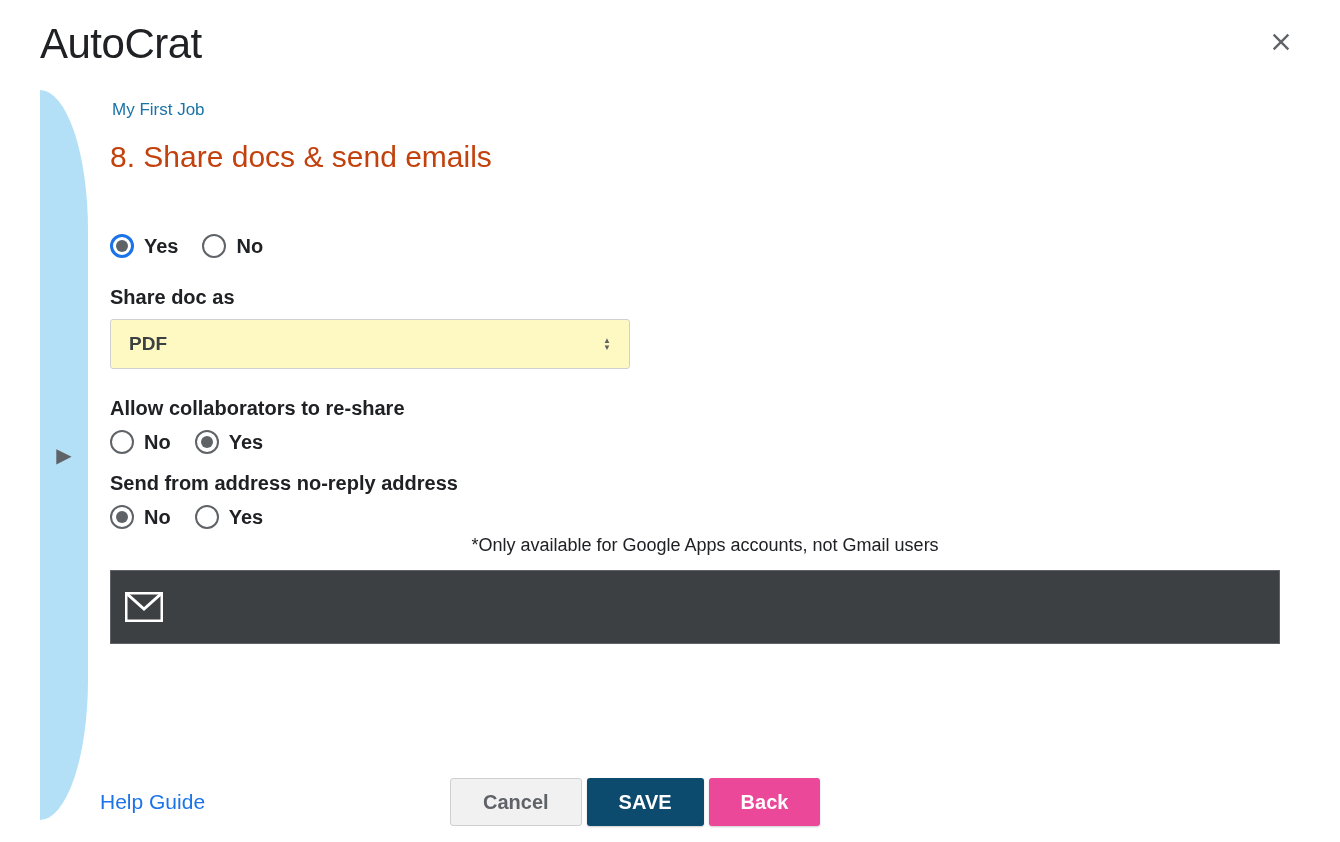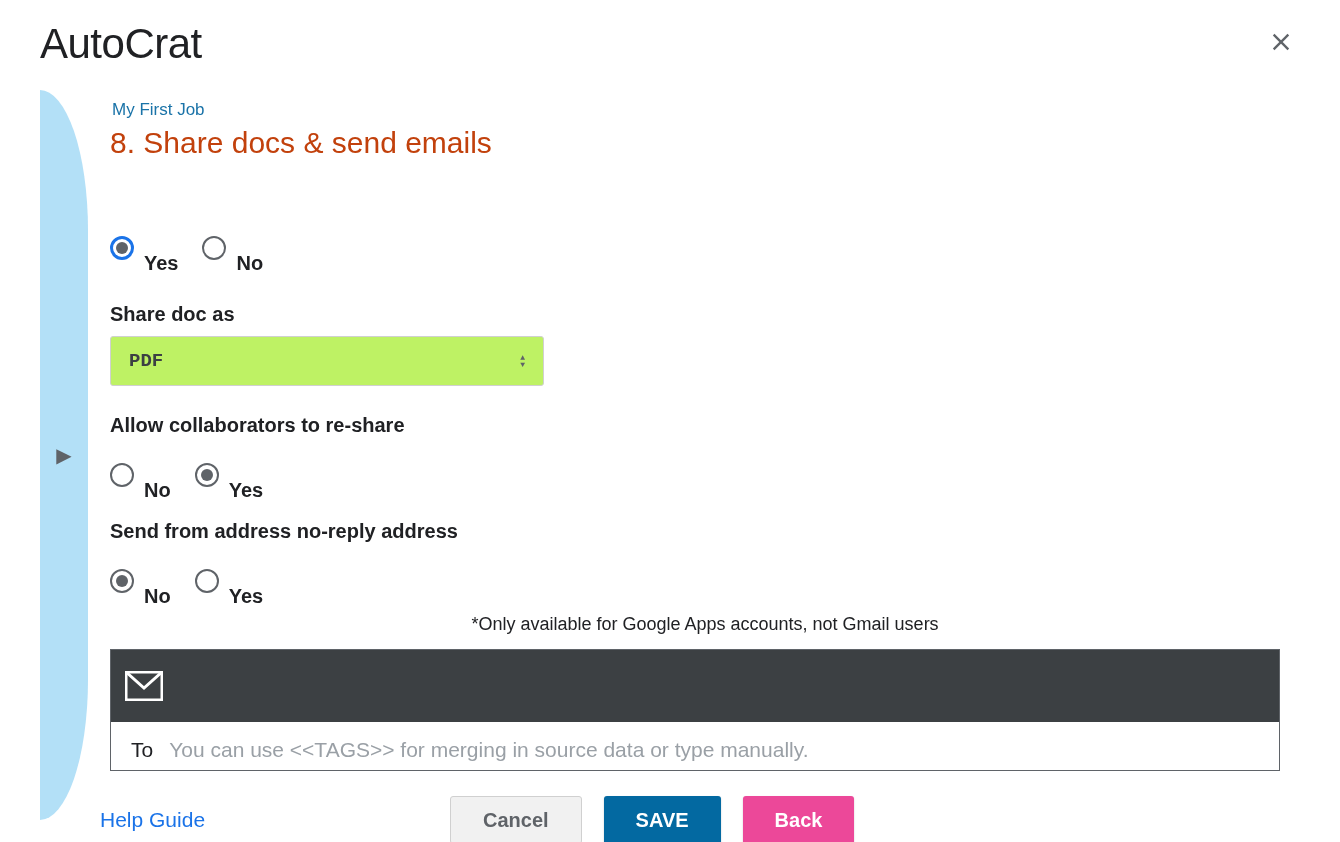"My First Job" .breadcrumb { margin-bottom: 6px -> 20px }
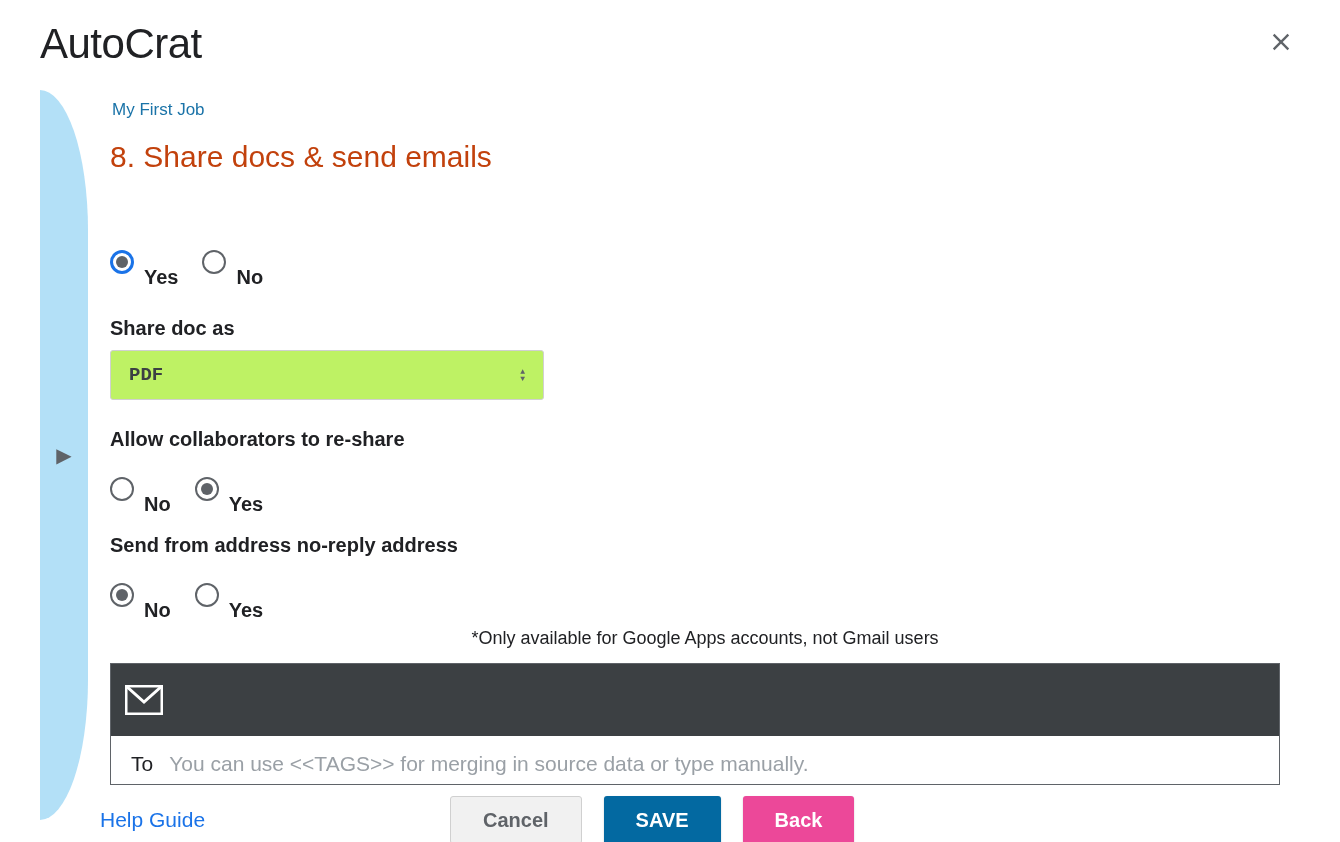"Yes" .radio-label { margin-top: 32px -> none }
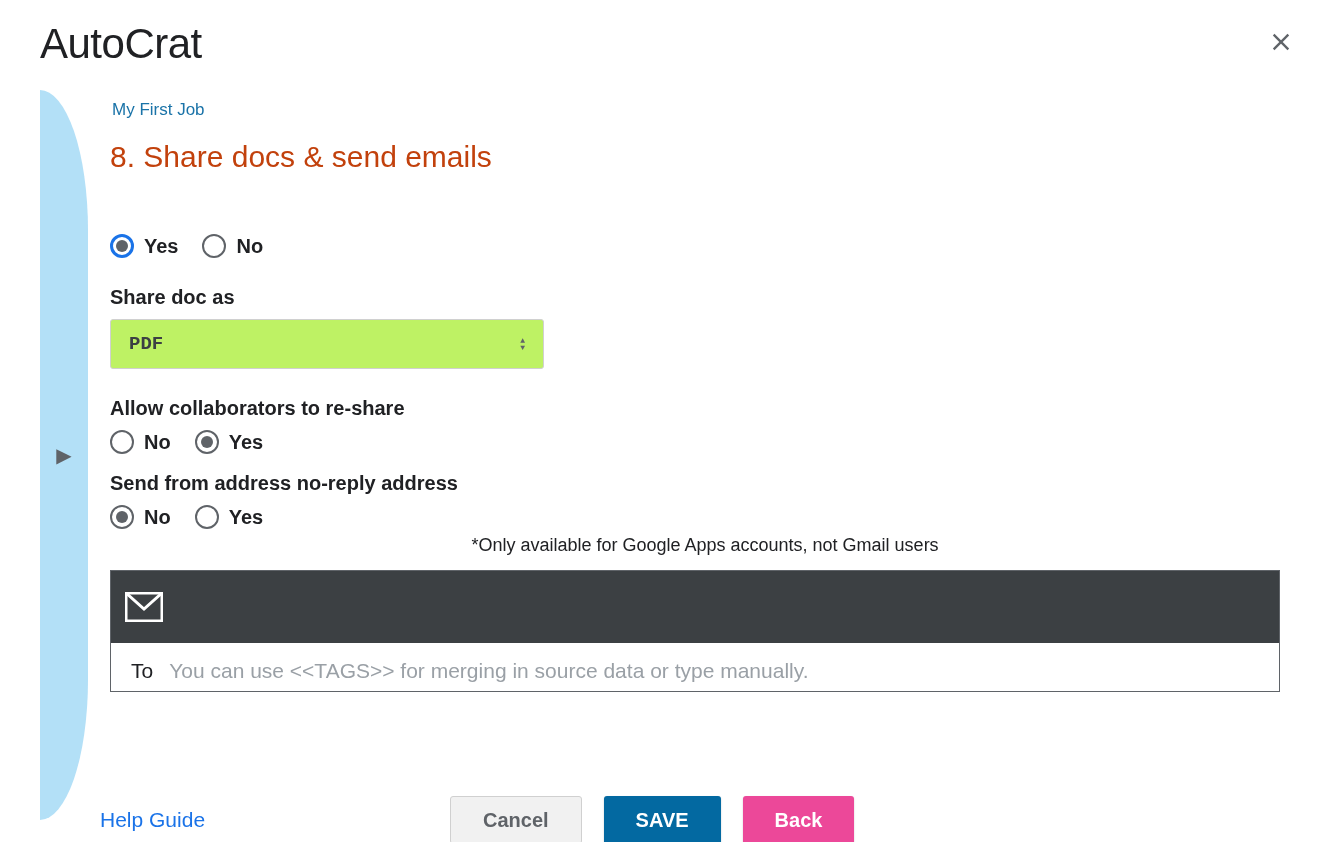"PDF" .select-box { background: #bef264 -> #fef9c3; font-family: Liberation Mono, monospace -> none; width: 434px -> 520px }
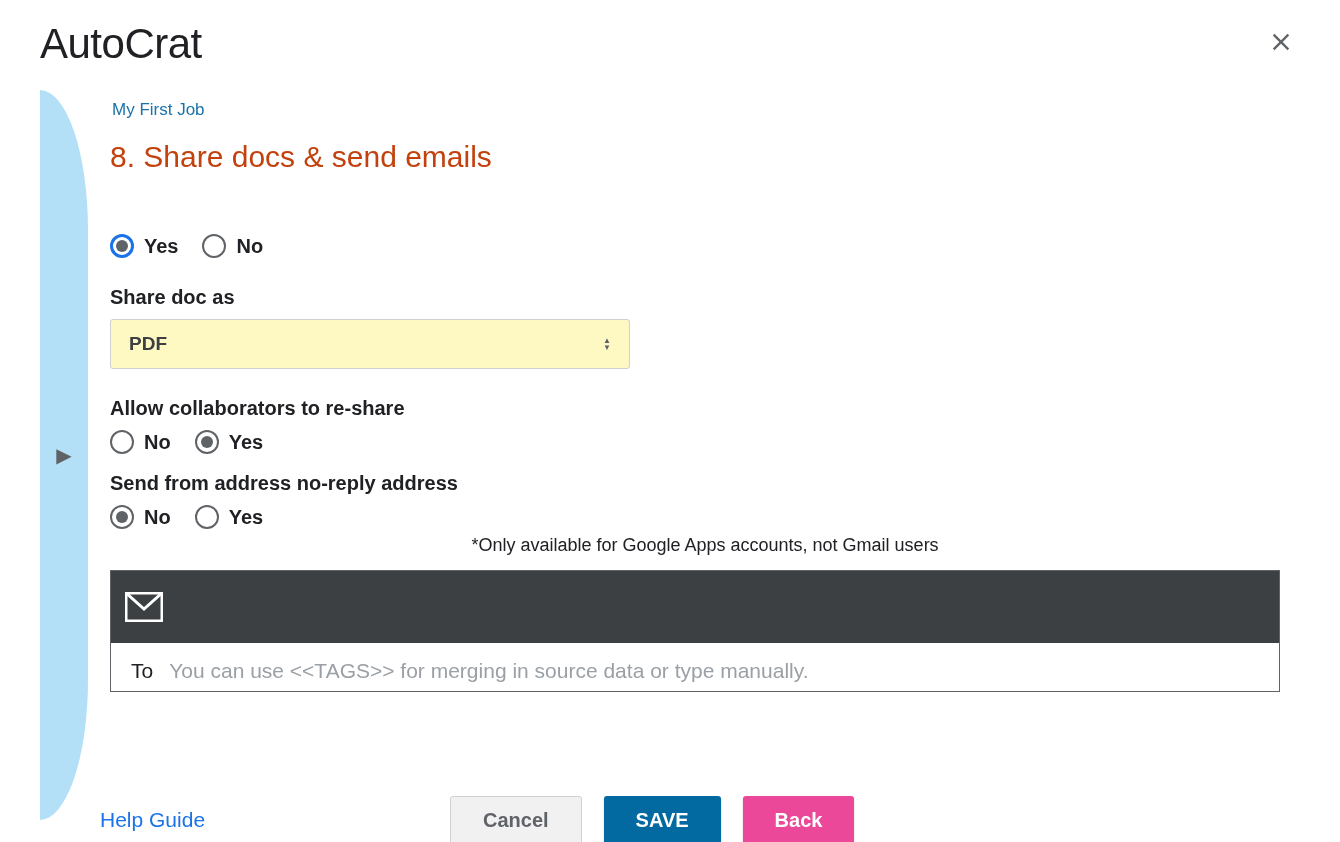"To" div.email-to-row { html: <div> <span>To</span> <span>You can use &lt;&lt;TAGS&gt;&gt; for merging in source data or type manually.</span> </div> -> none }
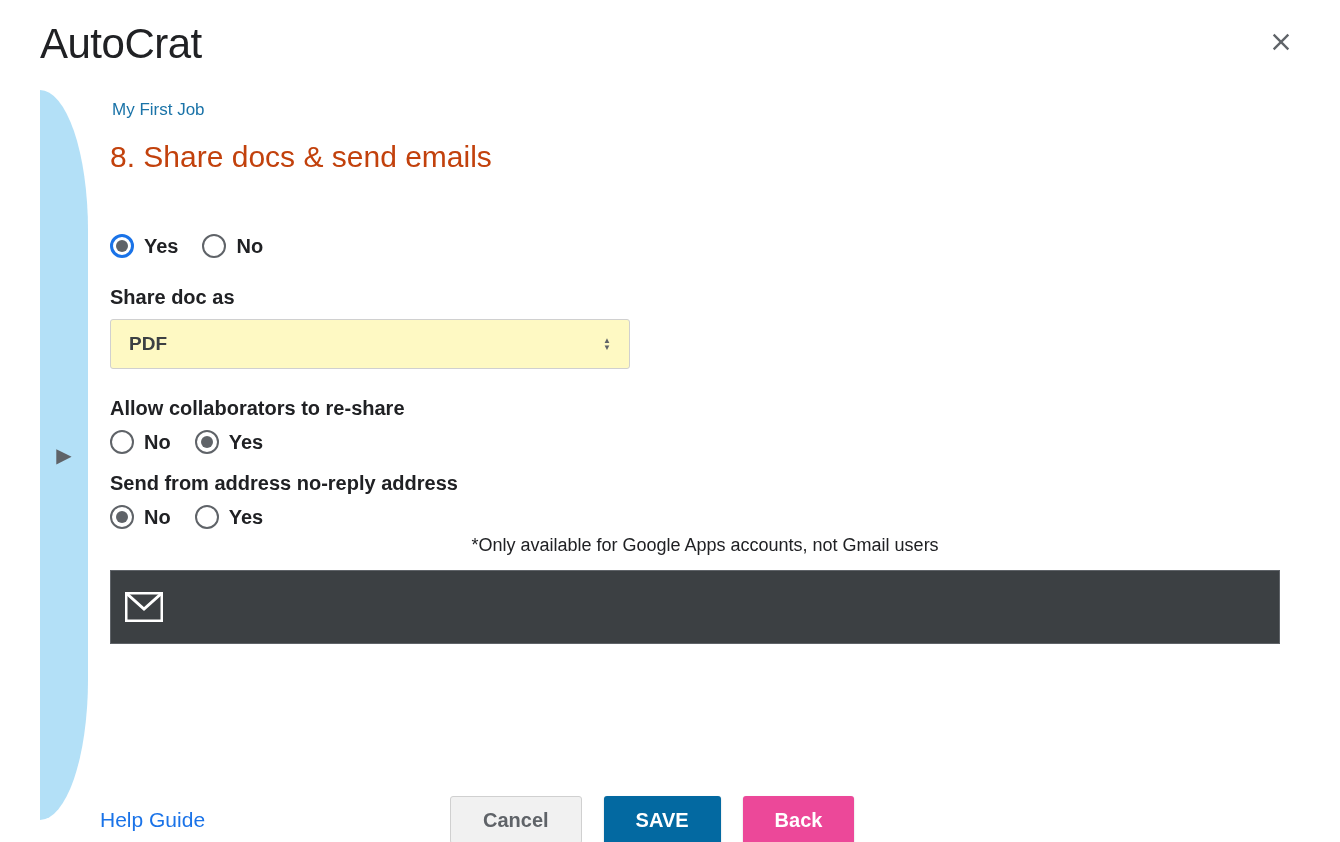"Help Guide" .footer { bottom: 10px -> 28px }
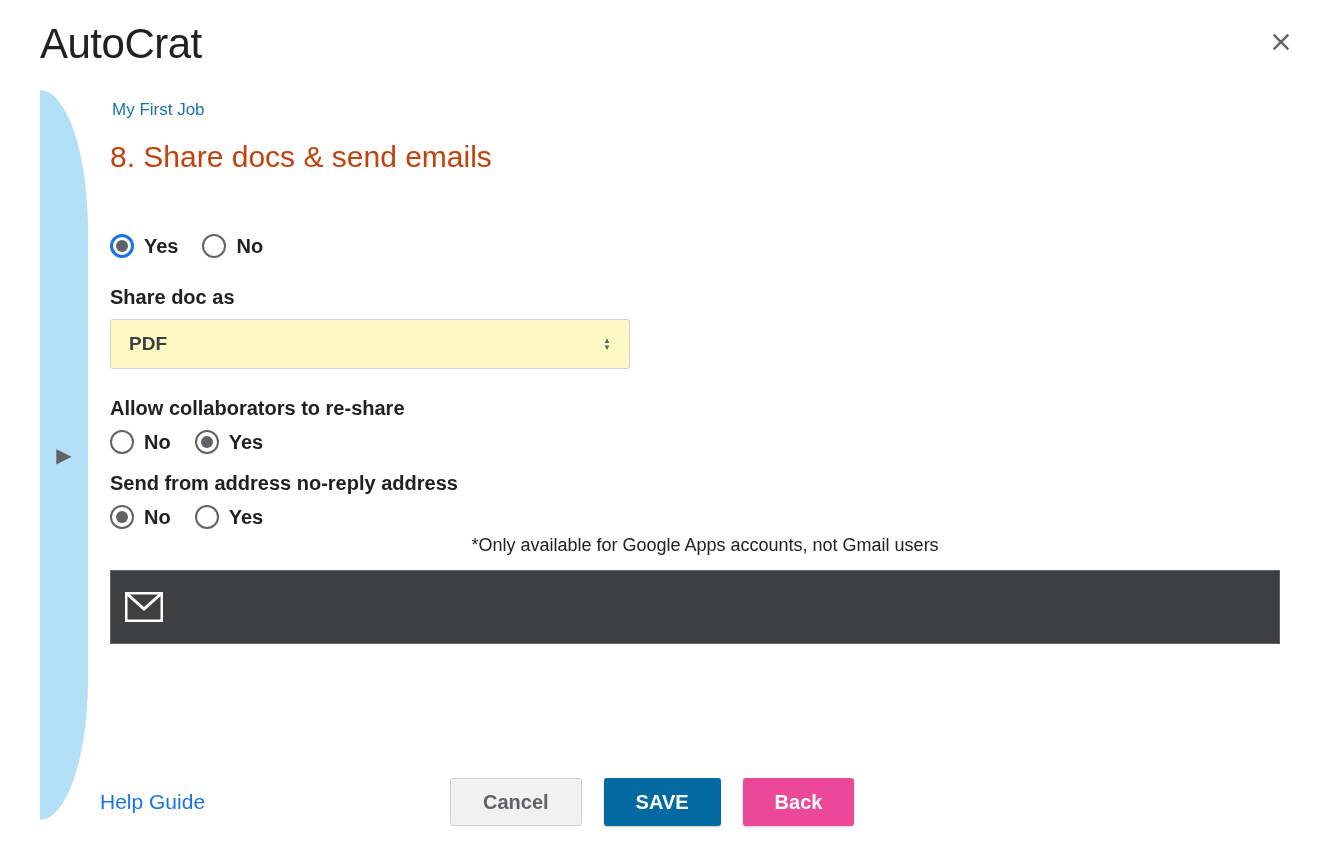"Cancel" .button-bar { gap: 22px -> 5px }
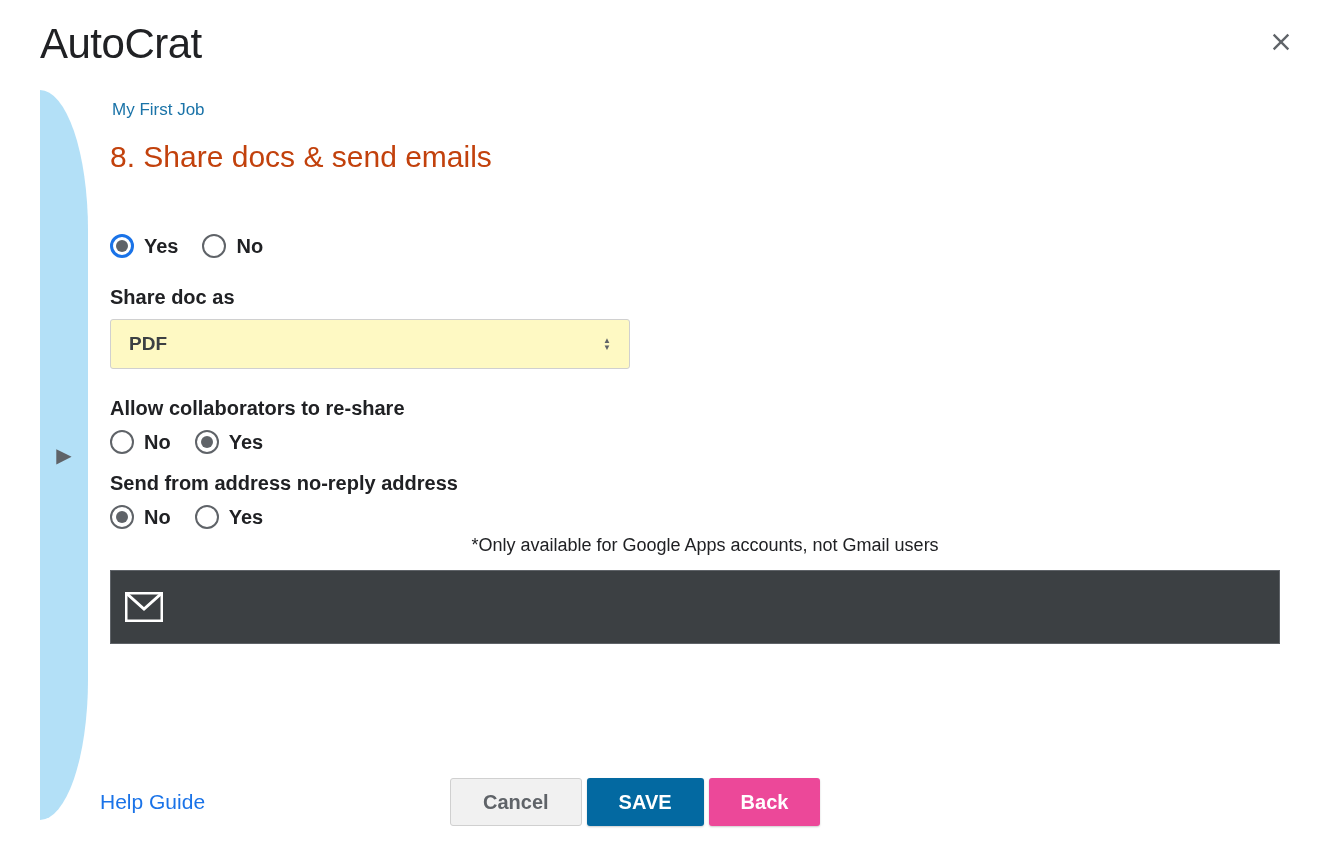"SAVE" .btn-save { background: #0369a1 -> #0c4a6e }
